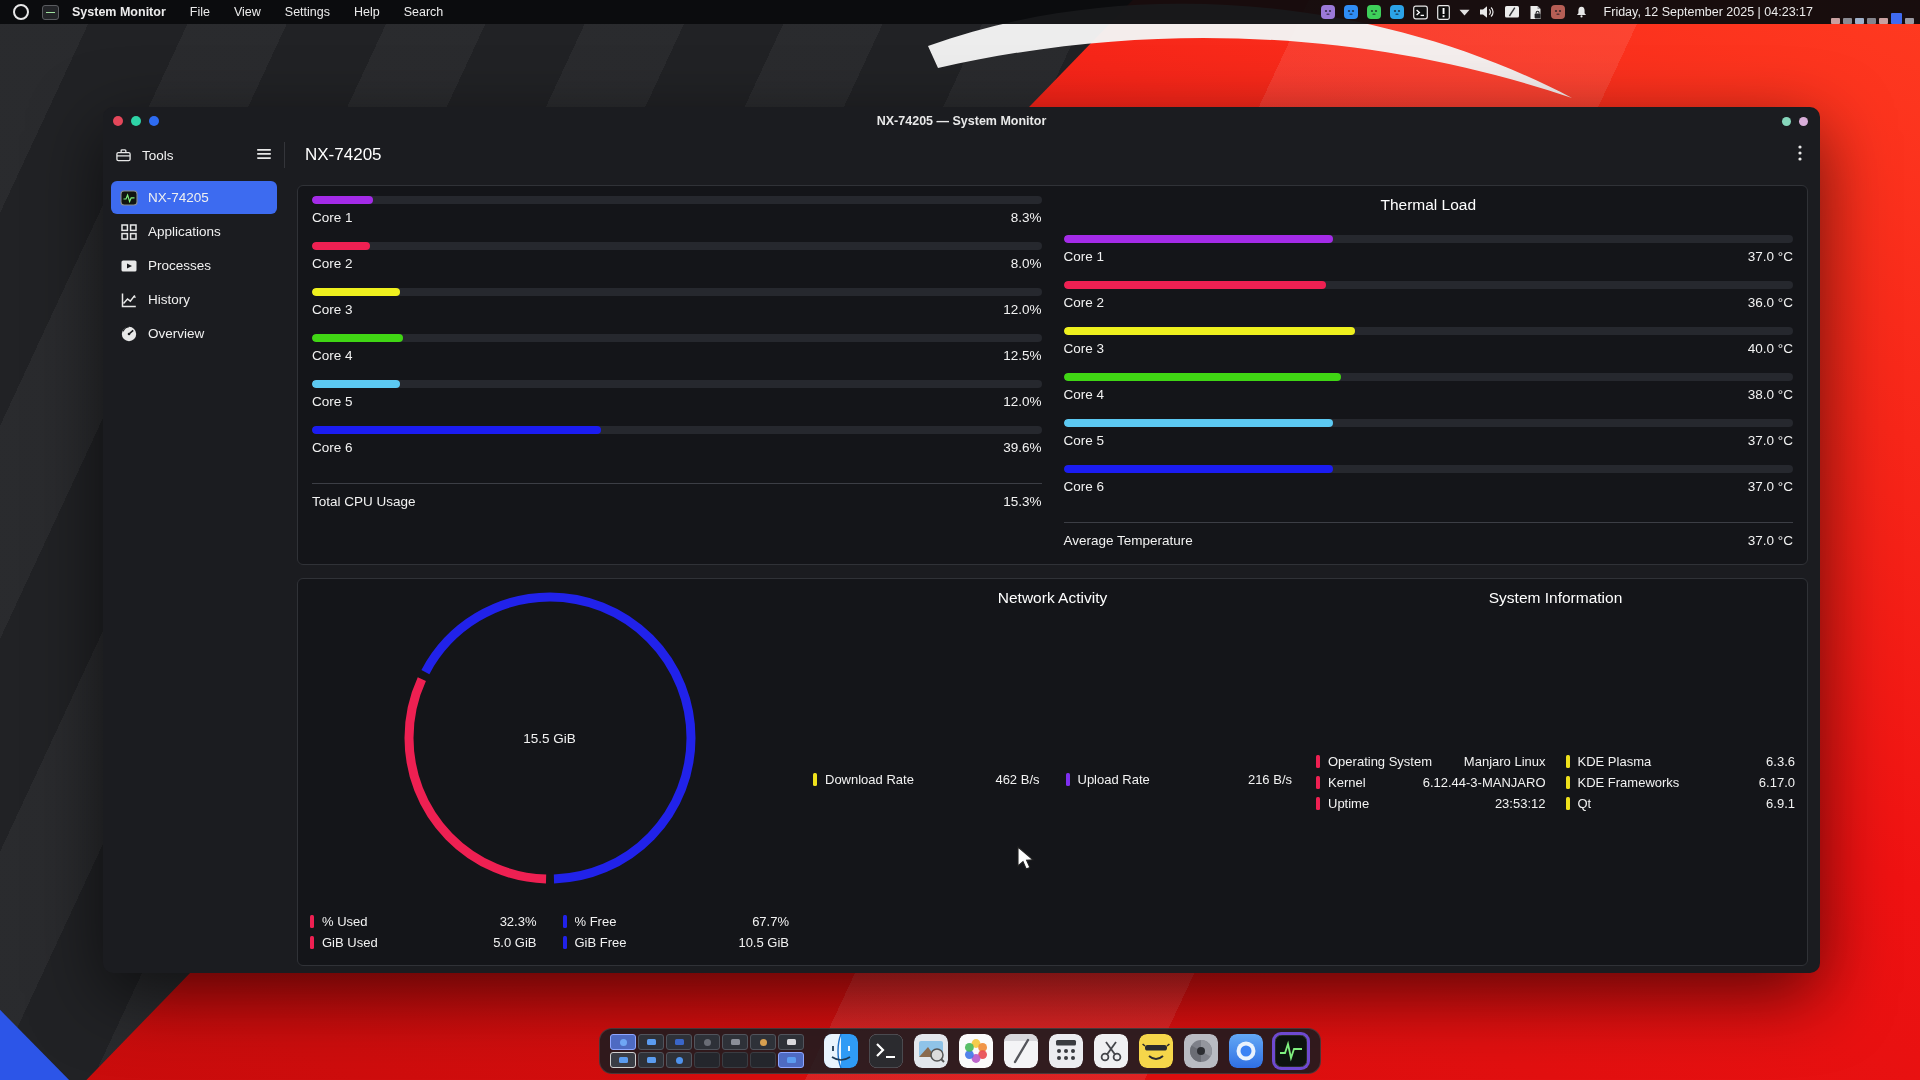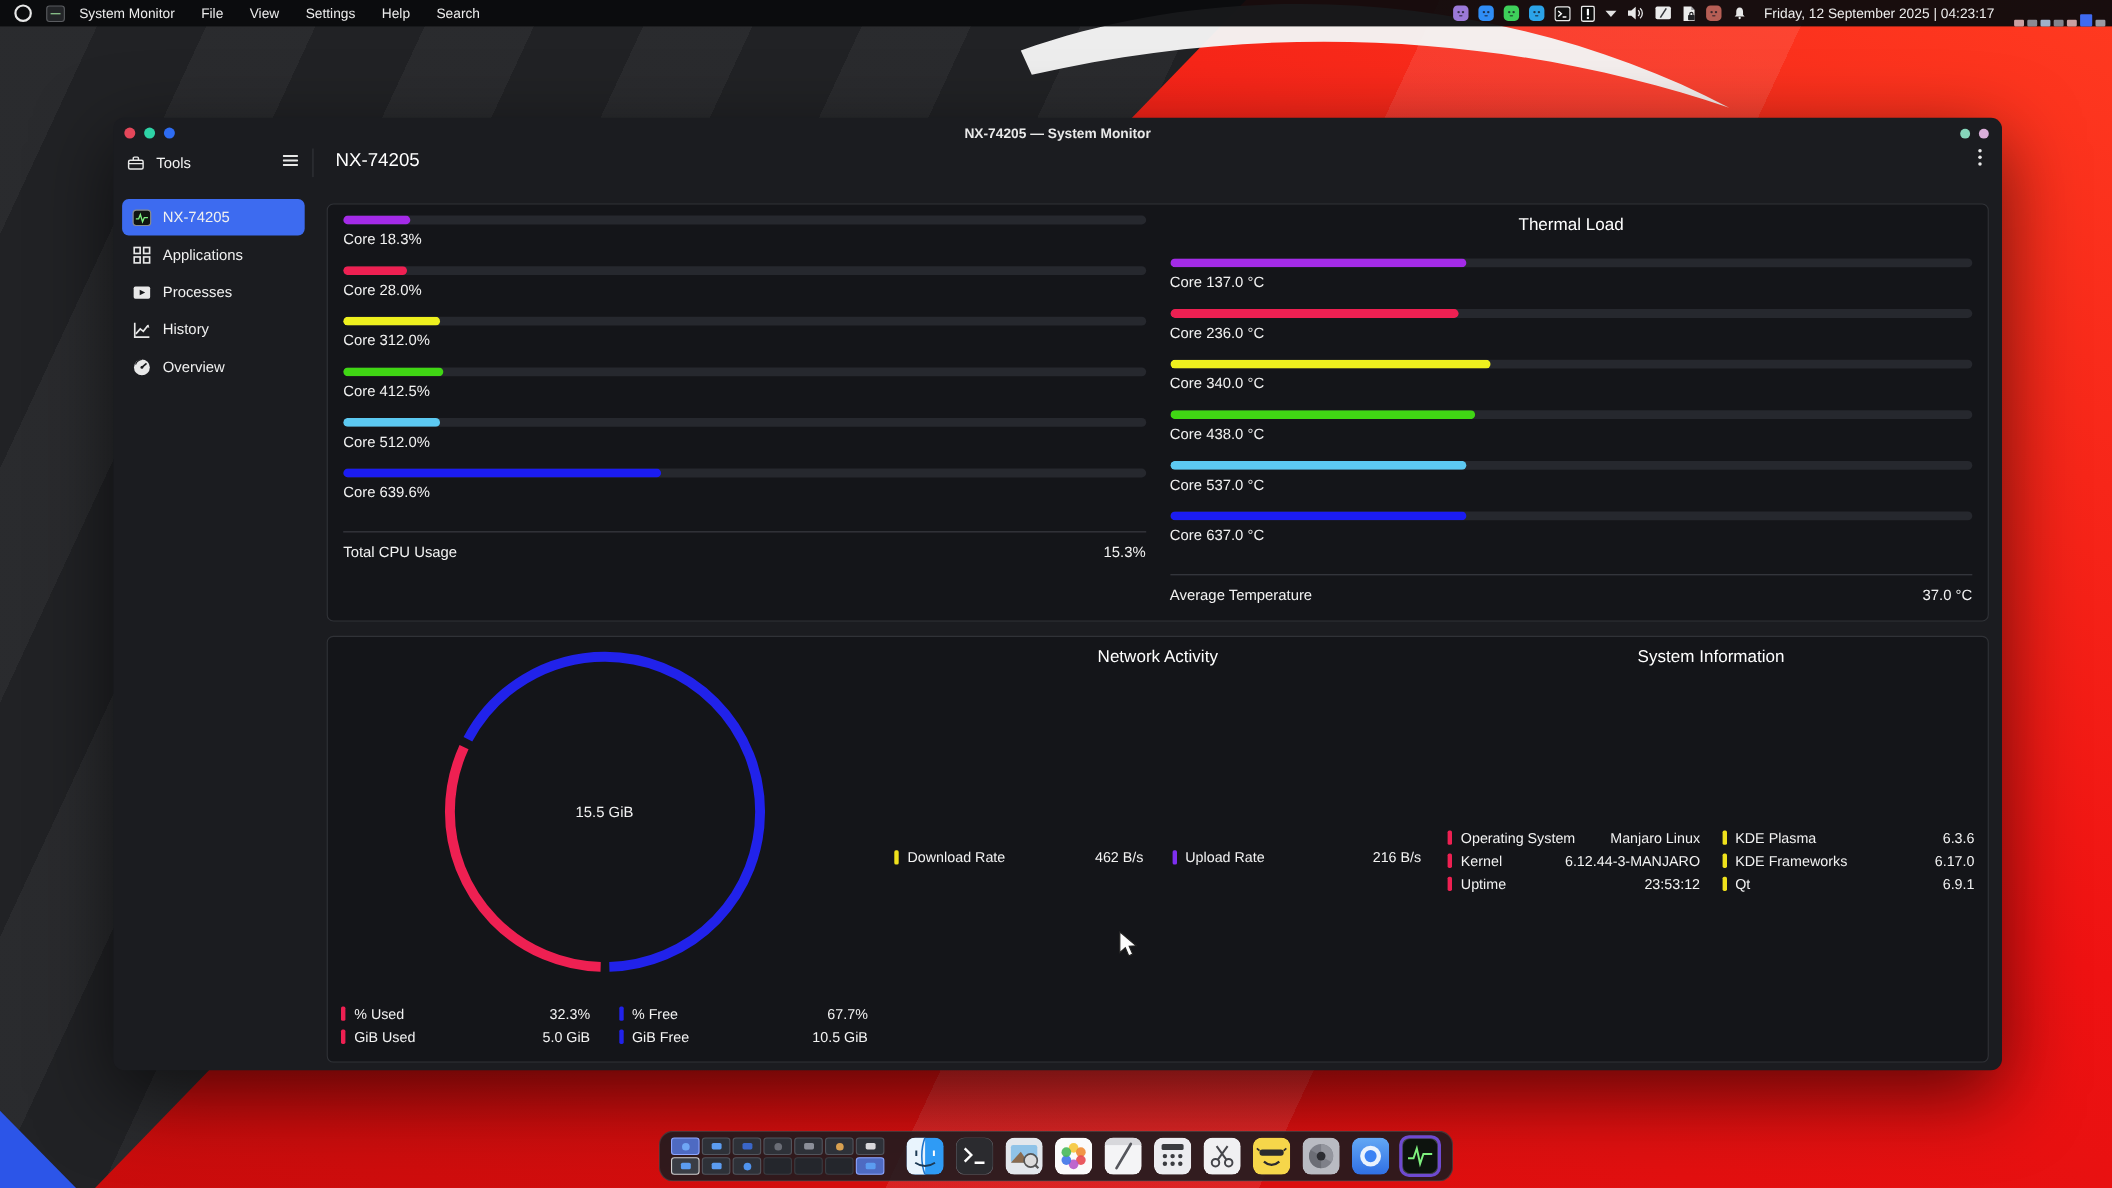"System Monitor" .mb-appname { font-weight: 400 -> 700 }
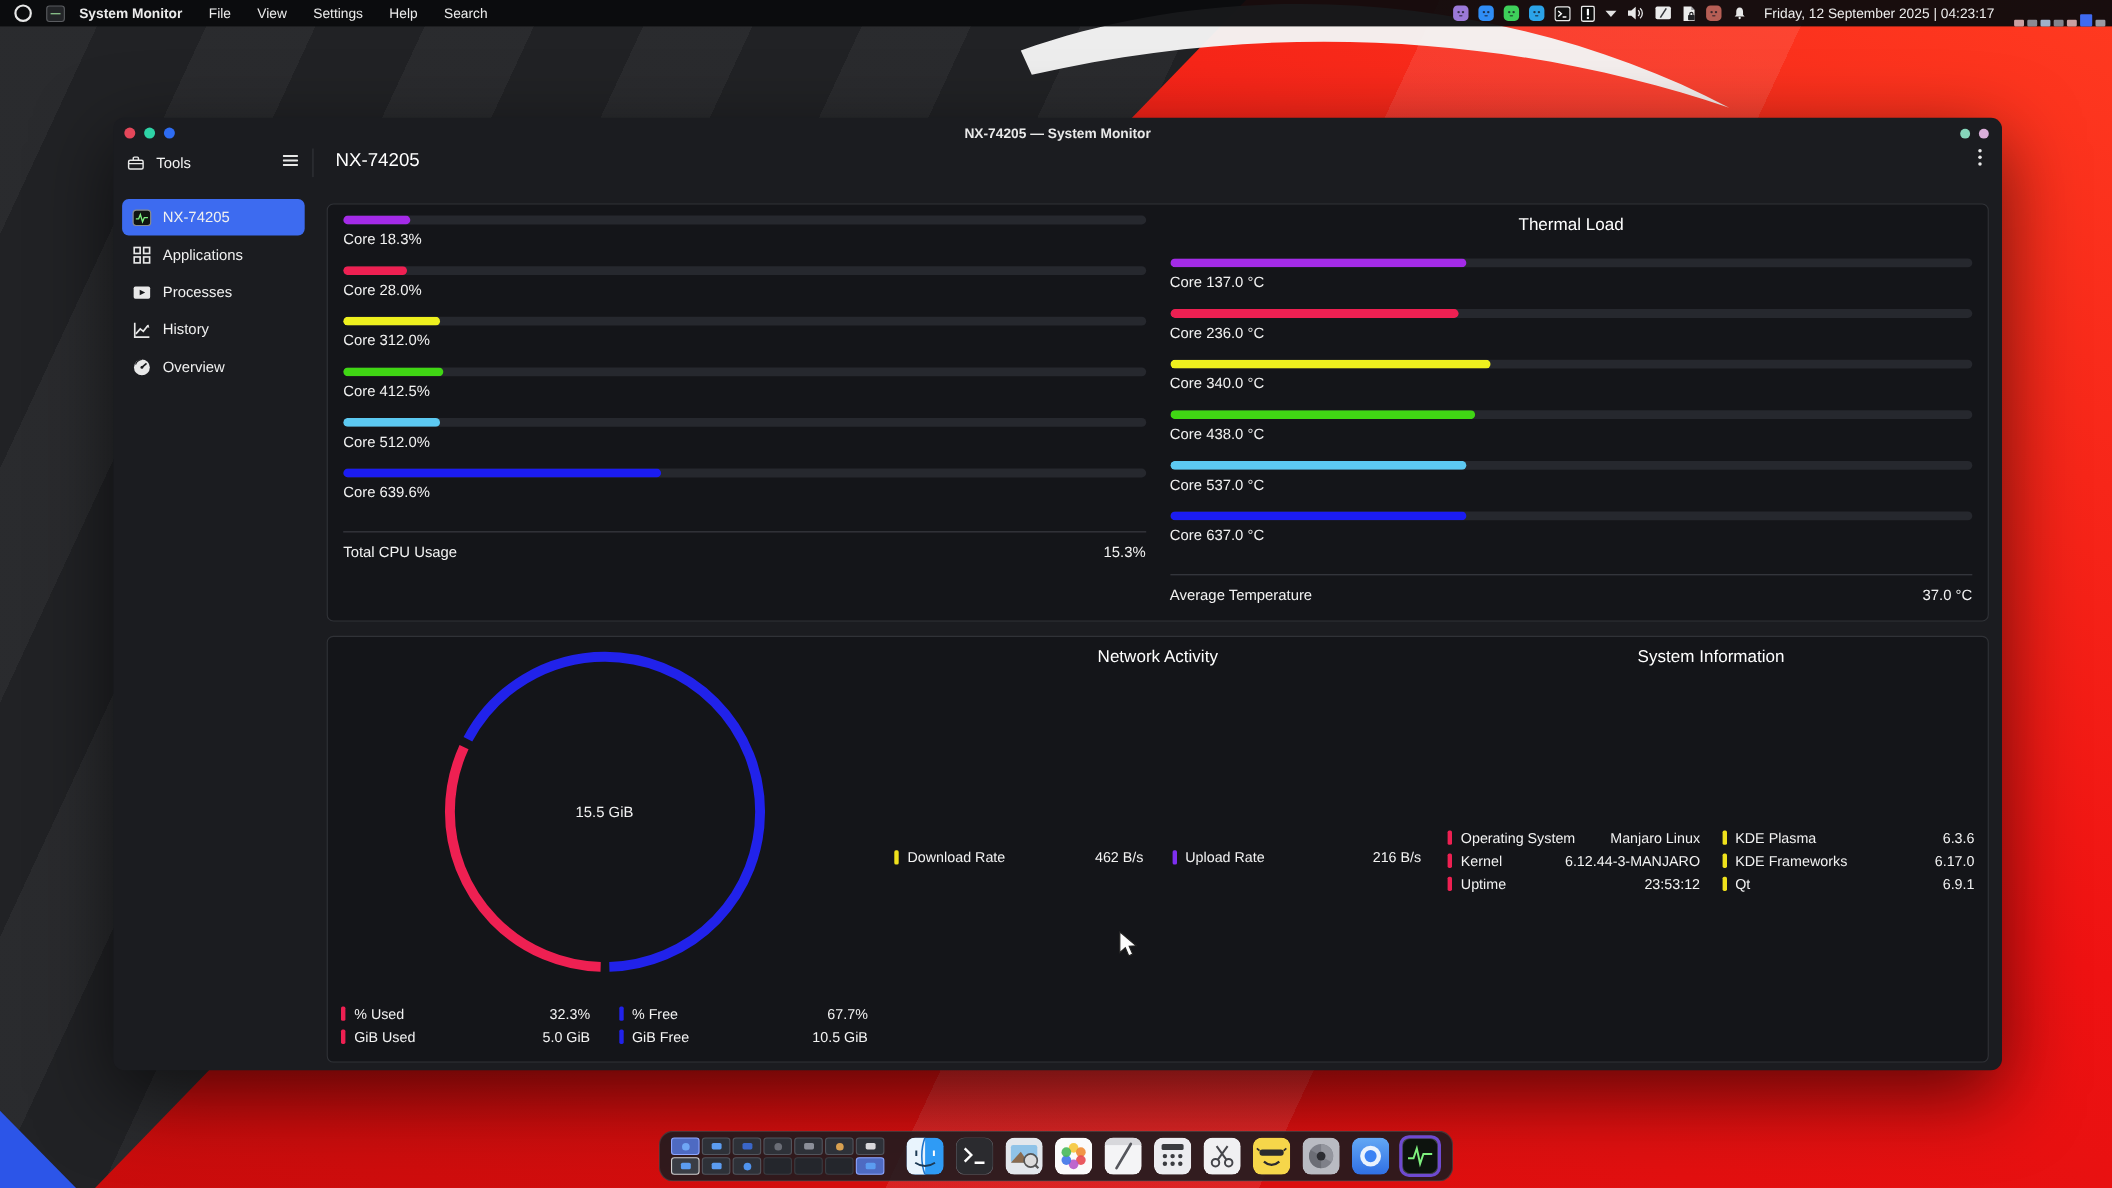"Tools" .chrome-row { align-items: flex-start -> center }
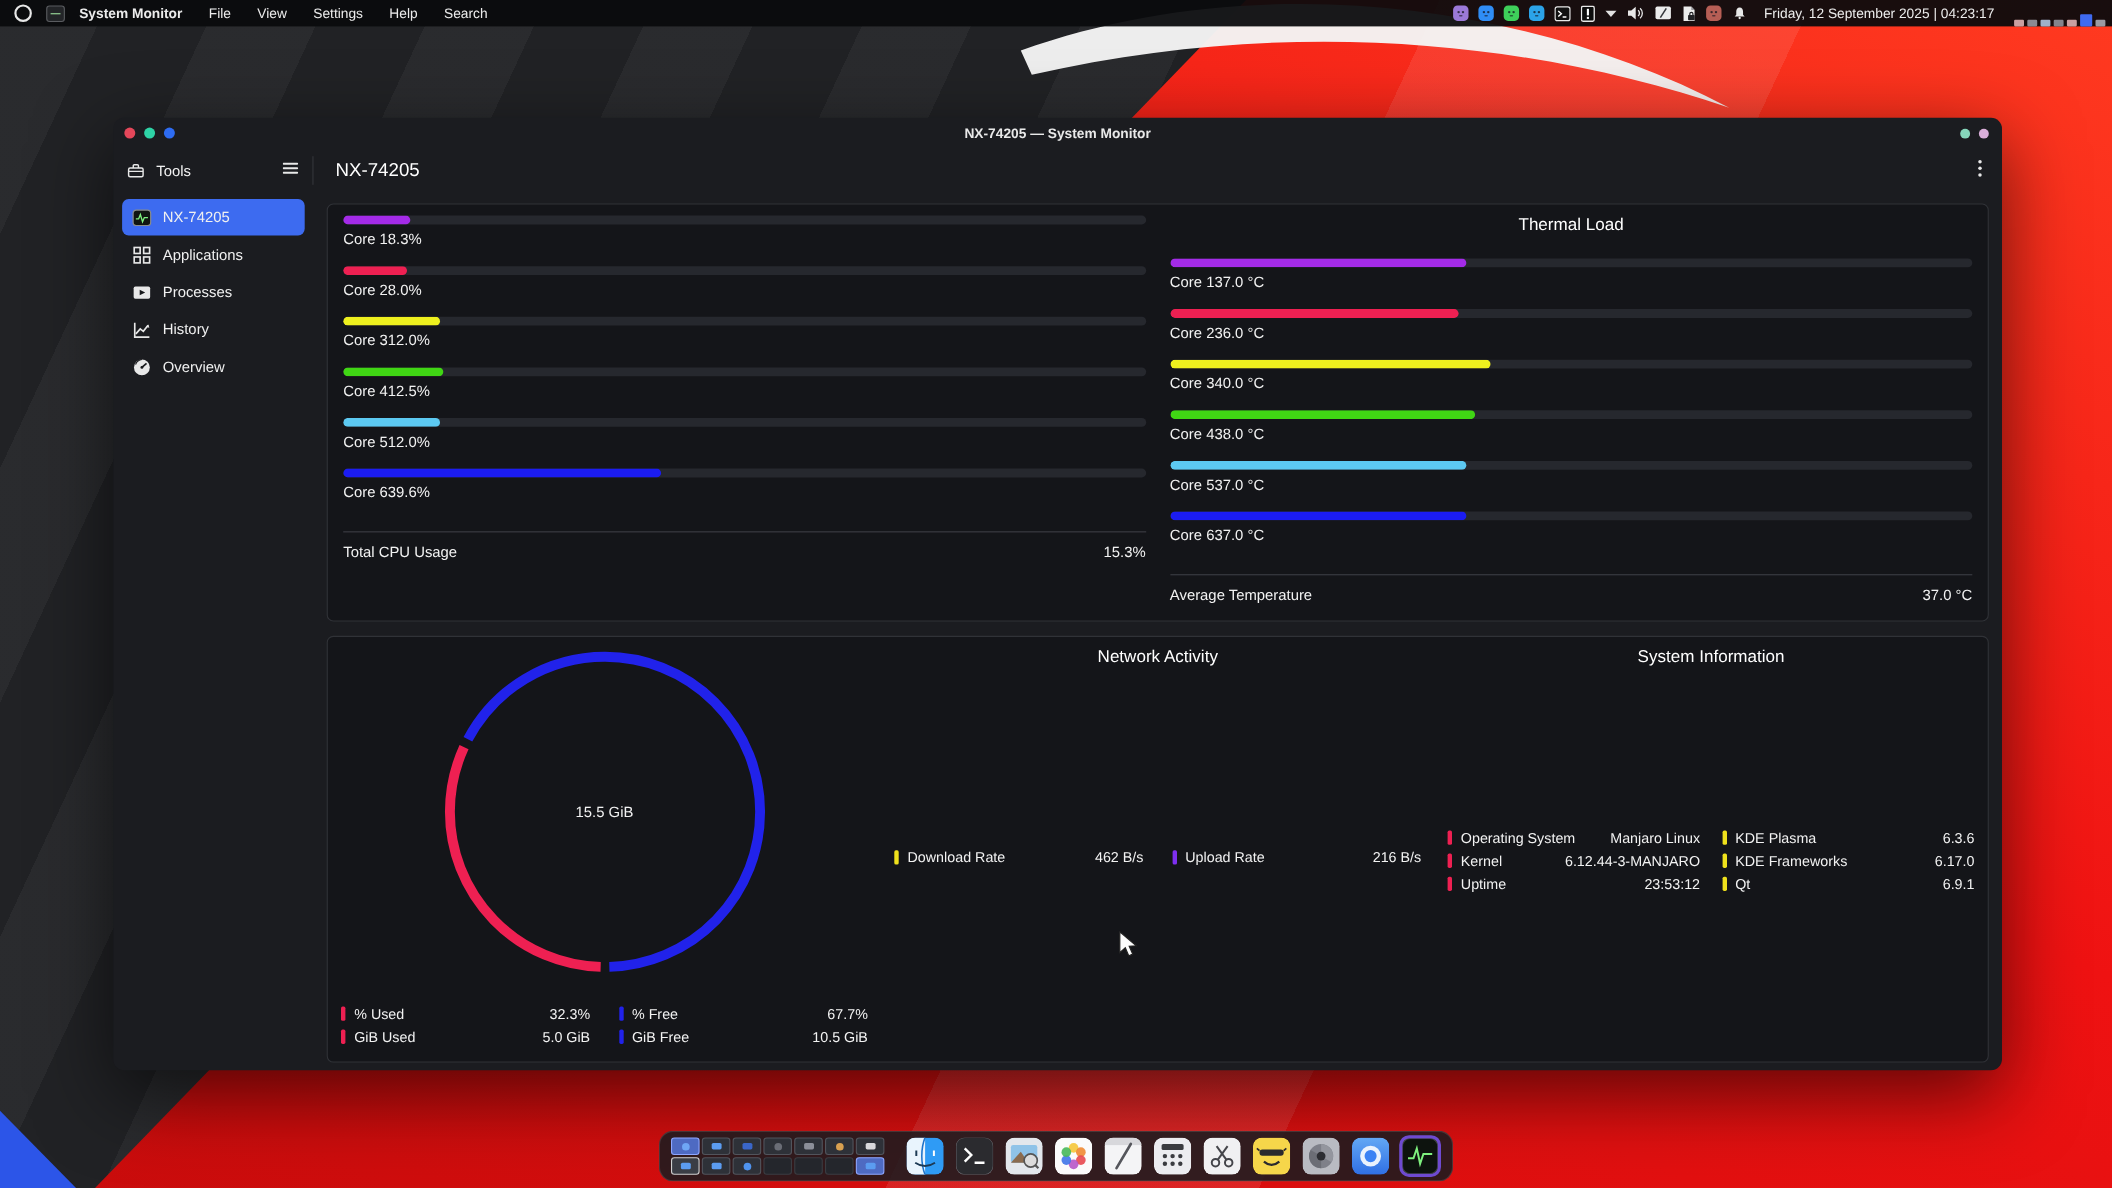"Core 1" .lr { justify-content: none -> space-between }
